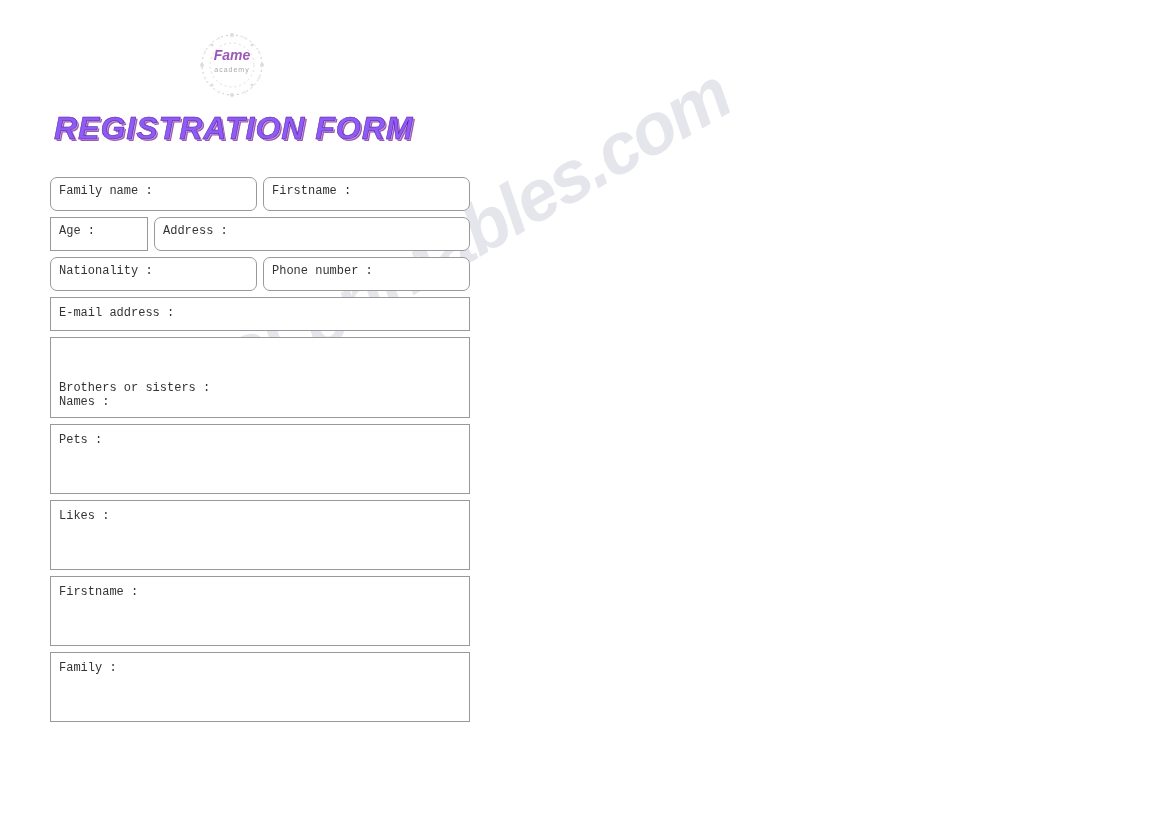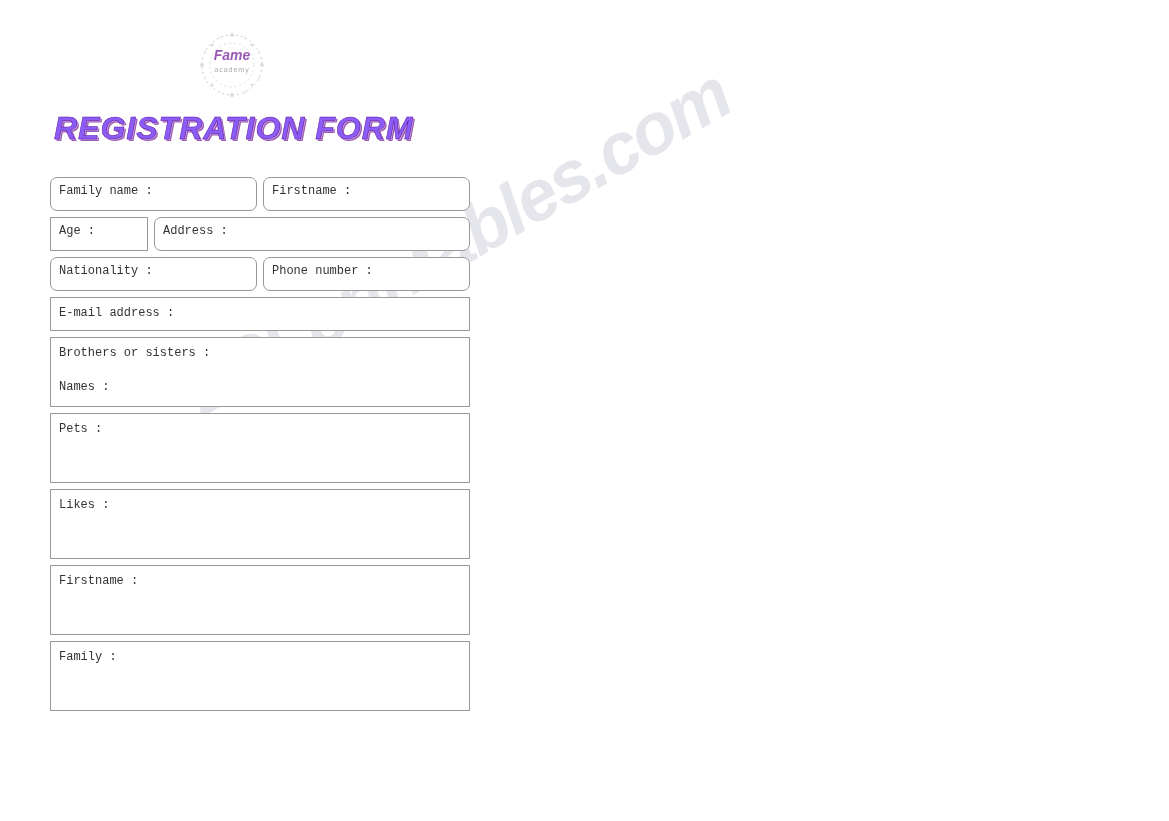"Brothers or sisters :" .brothers-content { gap: 20px -> 0; margin-top: none -> 35px }
